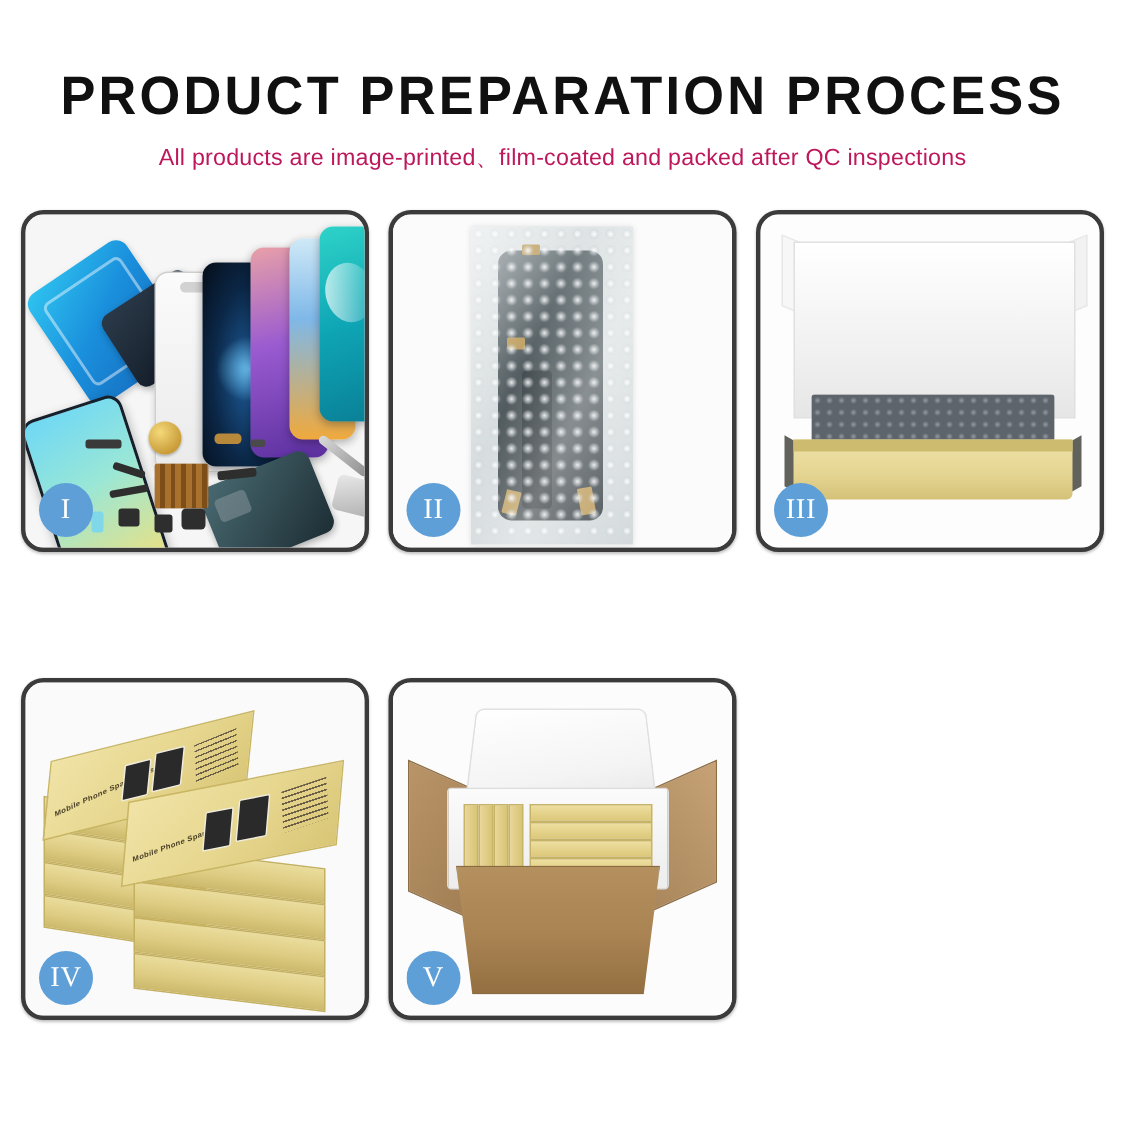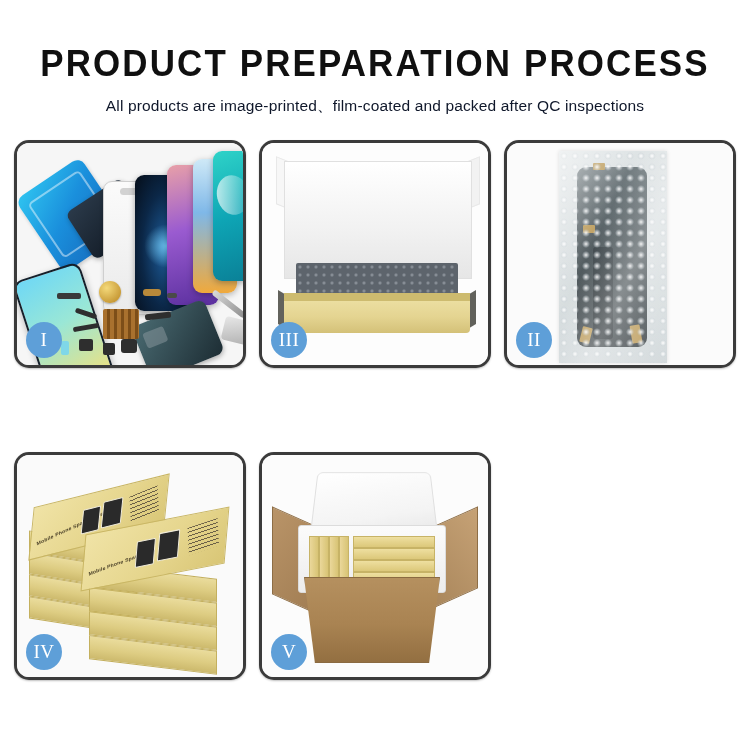"All products are" .subtitle { color: #0f172a -> #be185d }
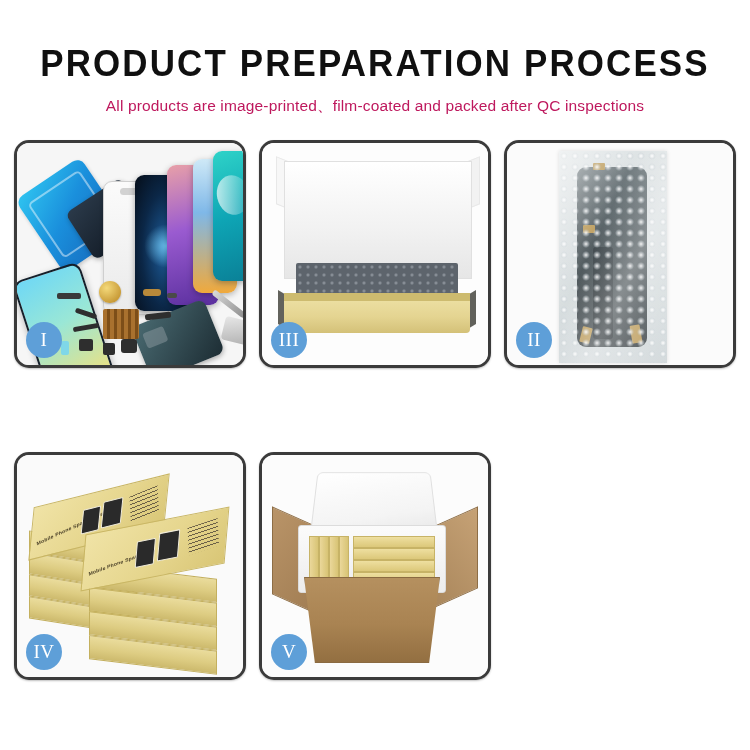"III" div.panel { order: before "II" -> after "II" }
